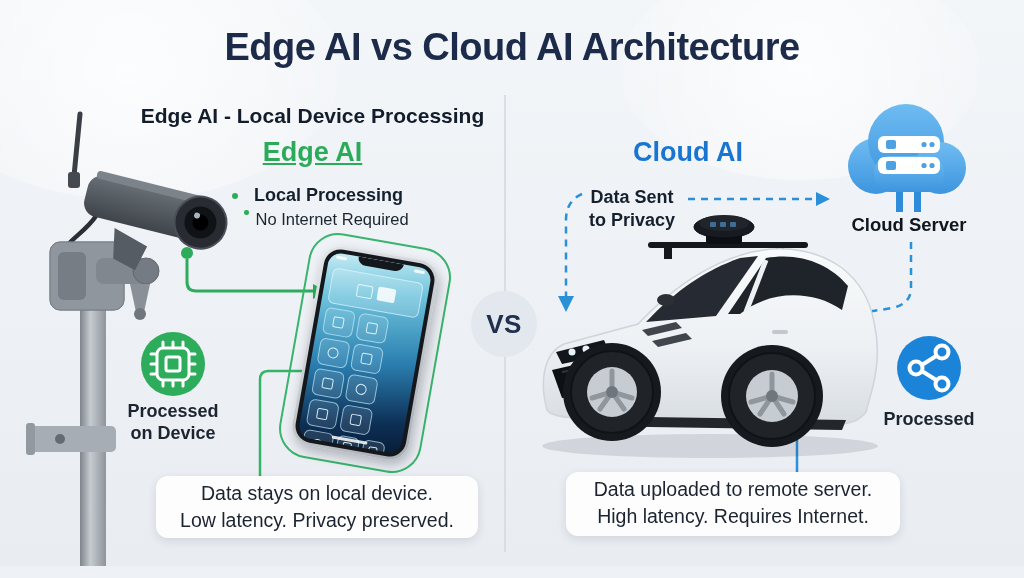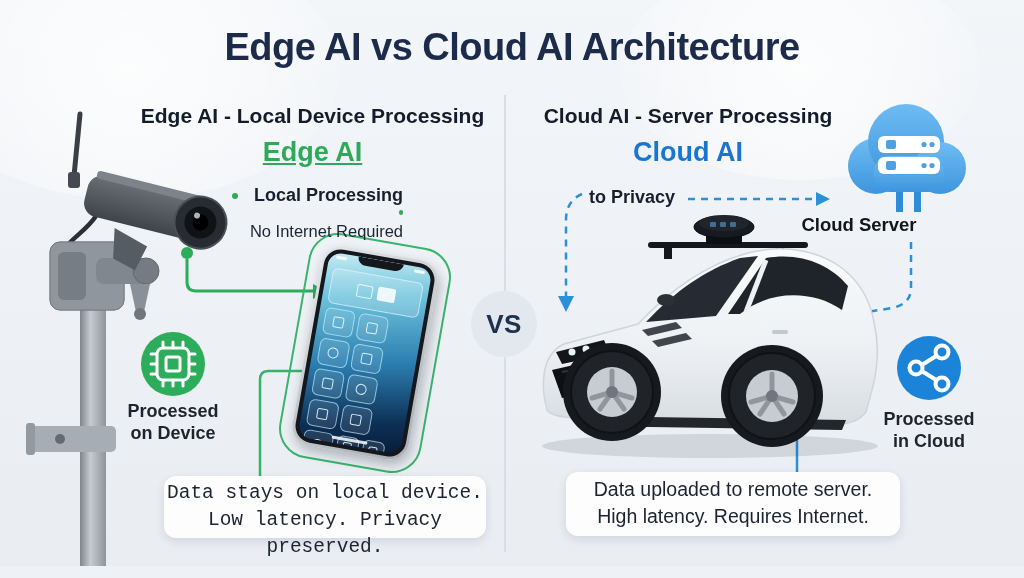"Cloud AI - Server Processing" div.col-heading { html: <div>Cloud AI - Server Processing</div> -> none }
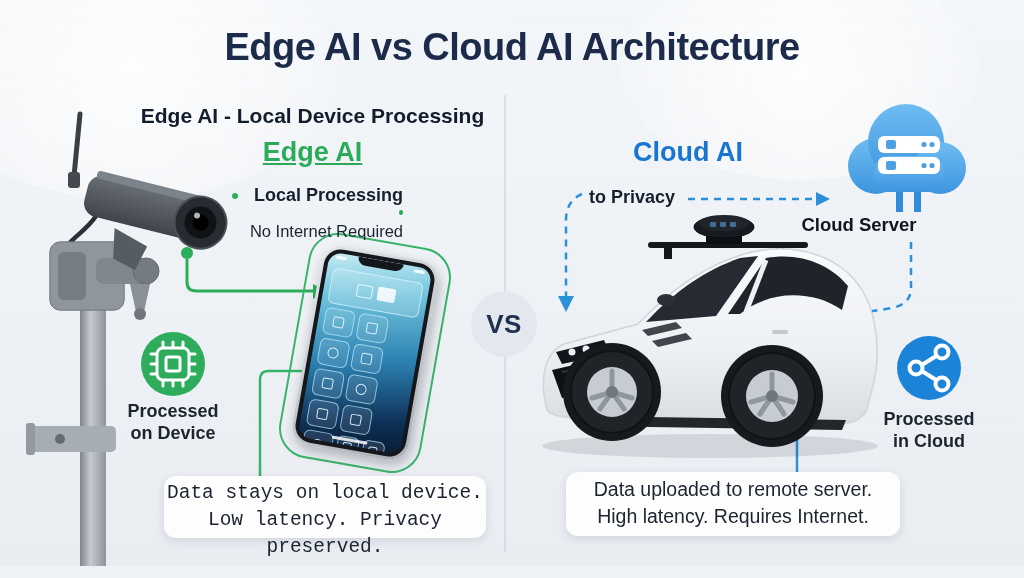"Data Sent" div { html: none -> <div>Data Sent</div> }
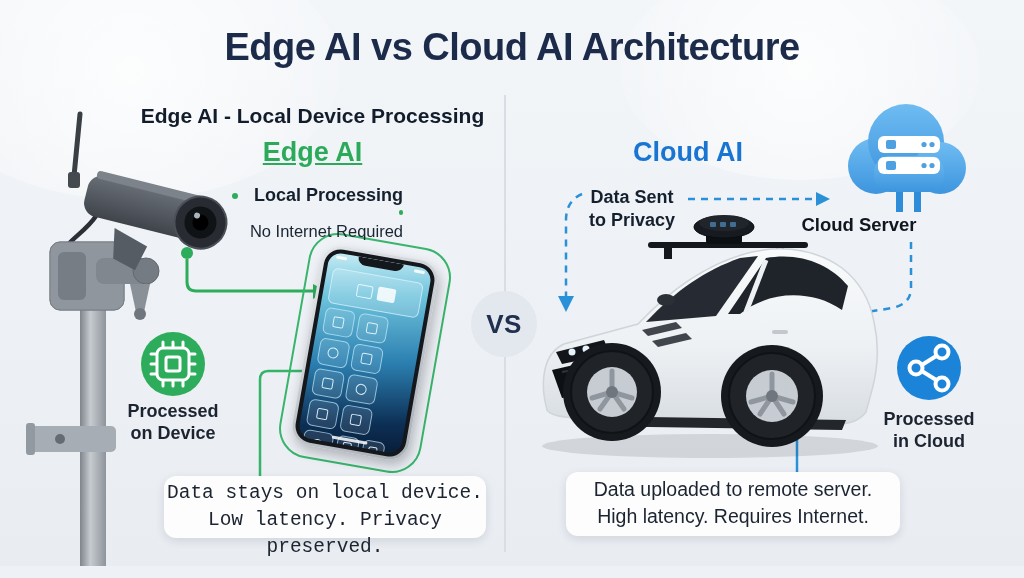"No Internet Required" .b2 { align-items: flex-end -> flex-start; flex-direction: column -> none }
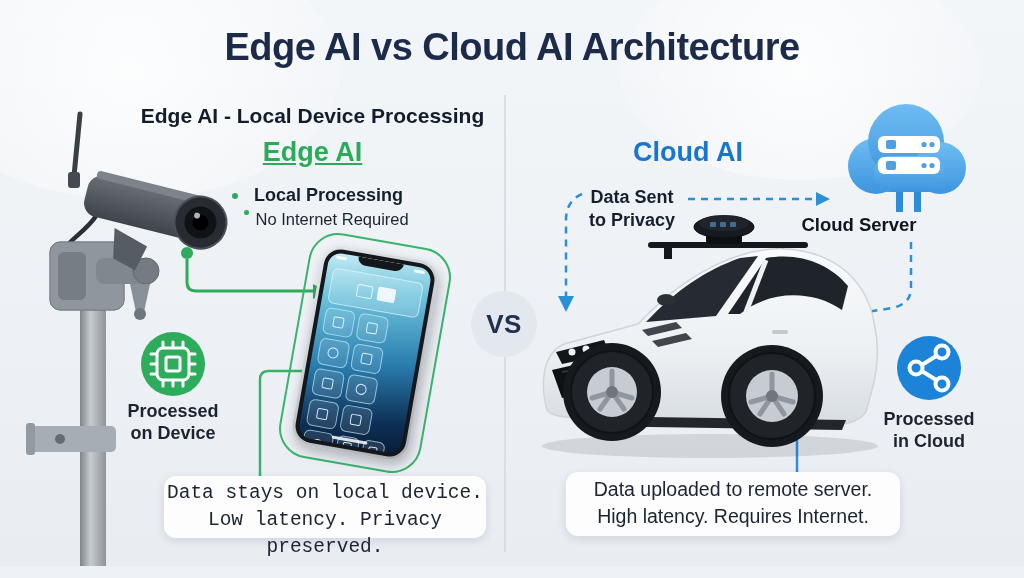"Cloud Server" .server-label { left: 793px -> 843px }
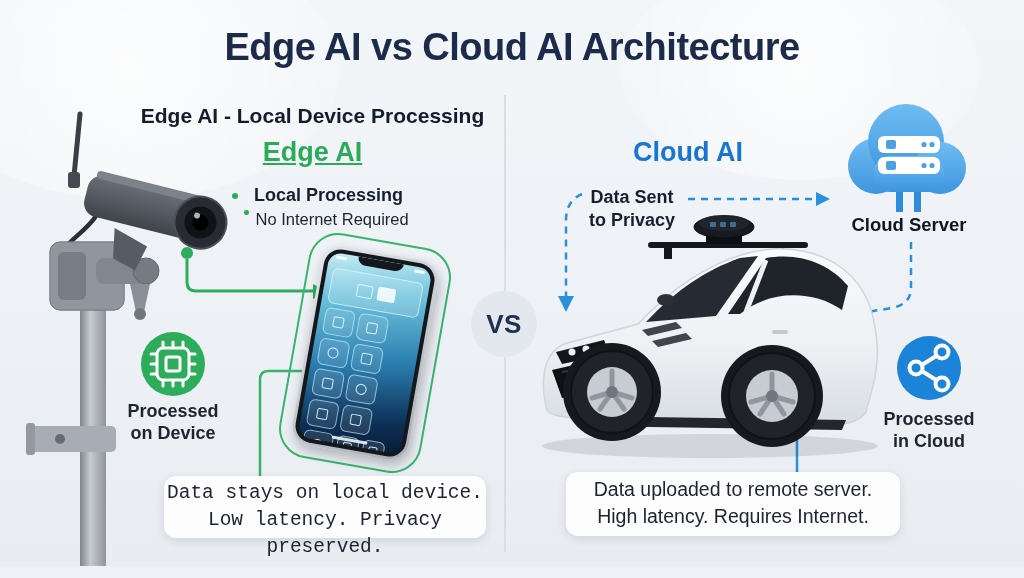"in Cloud" div { html: <div>in Cloud</div> -> none }
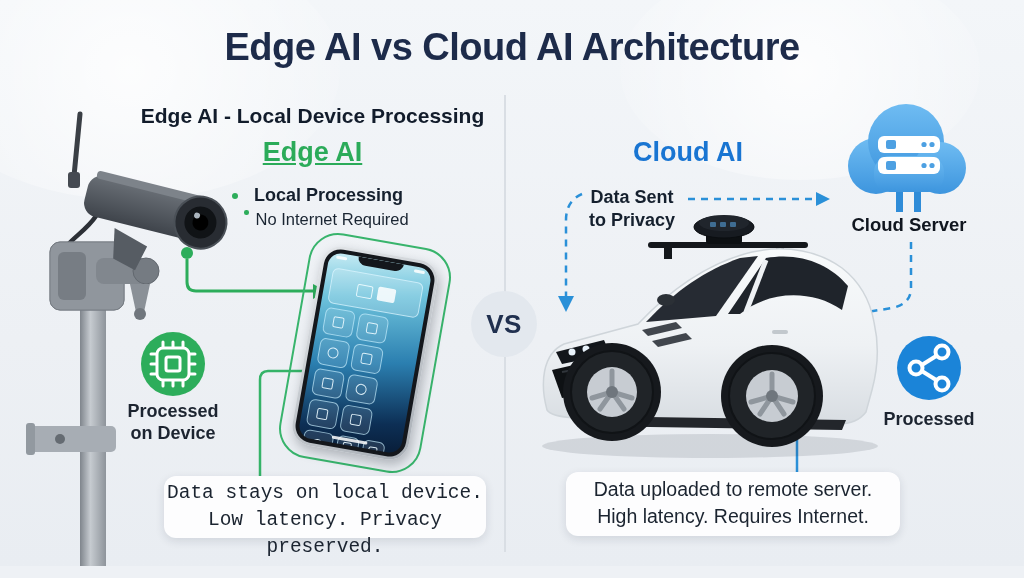"Data stays on local device." .caption-left { font-family: Liberation Mono, monospace -> none; left: 164px -> 156px }
